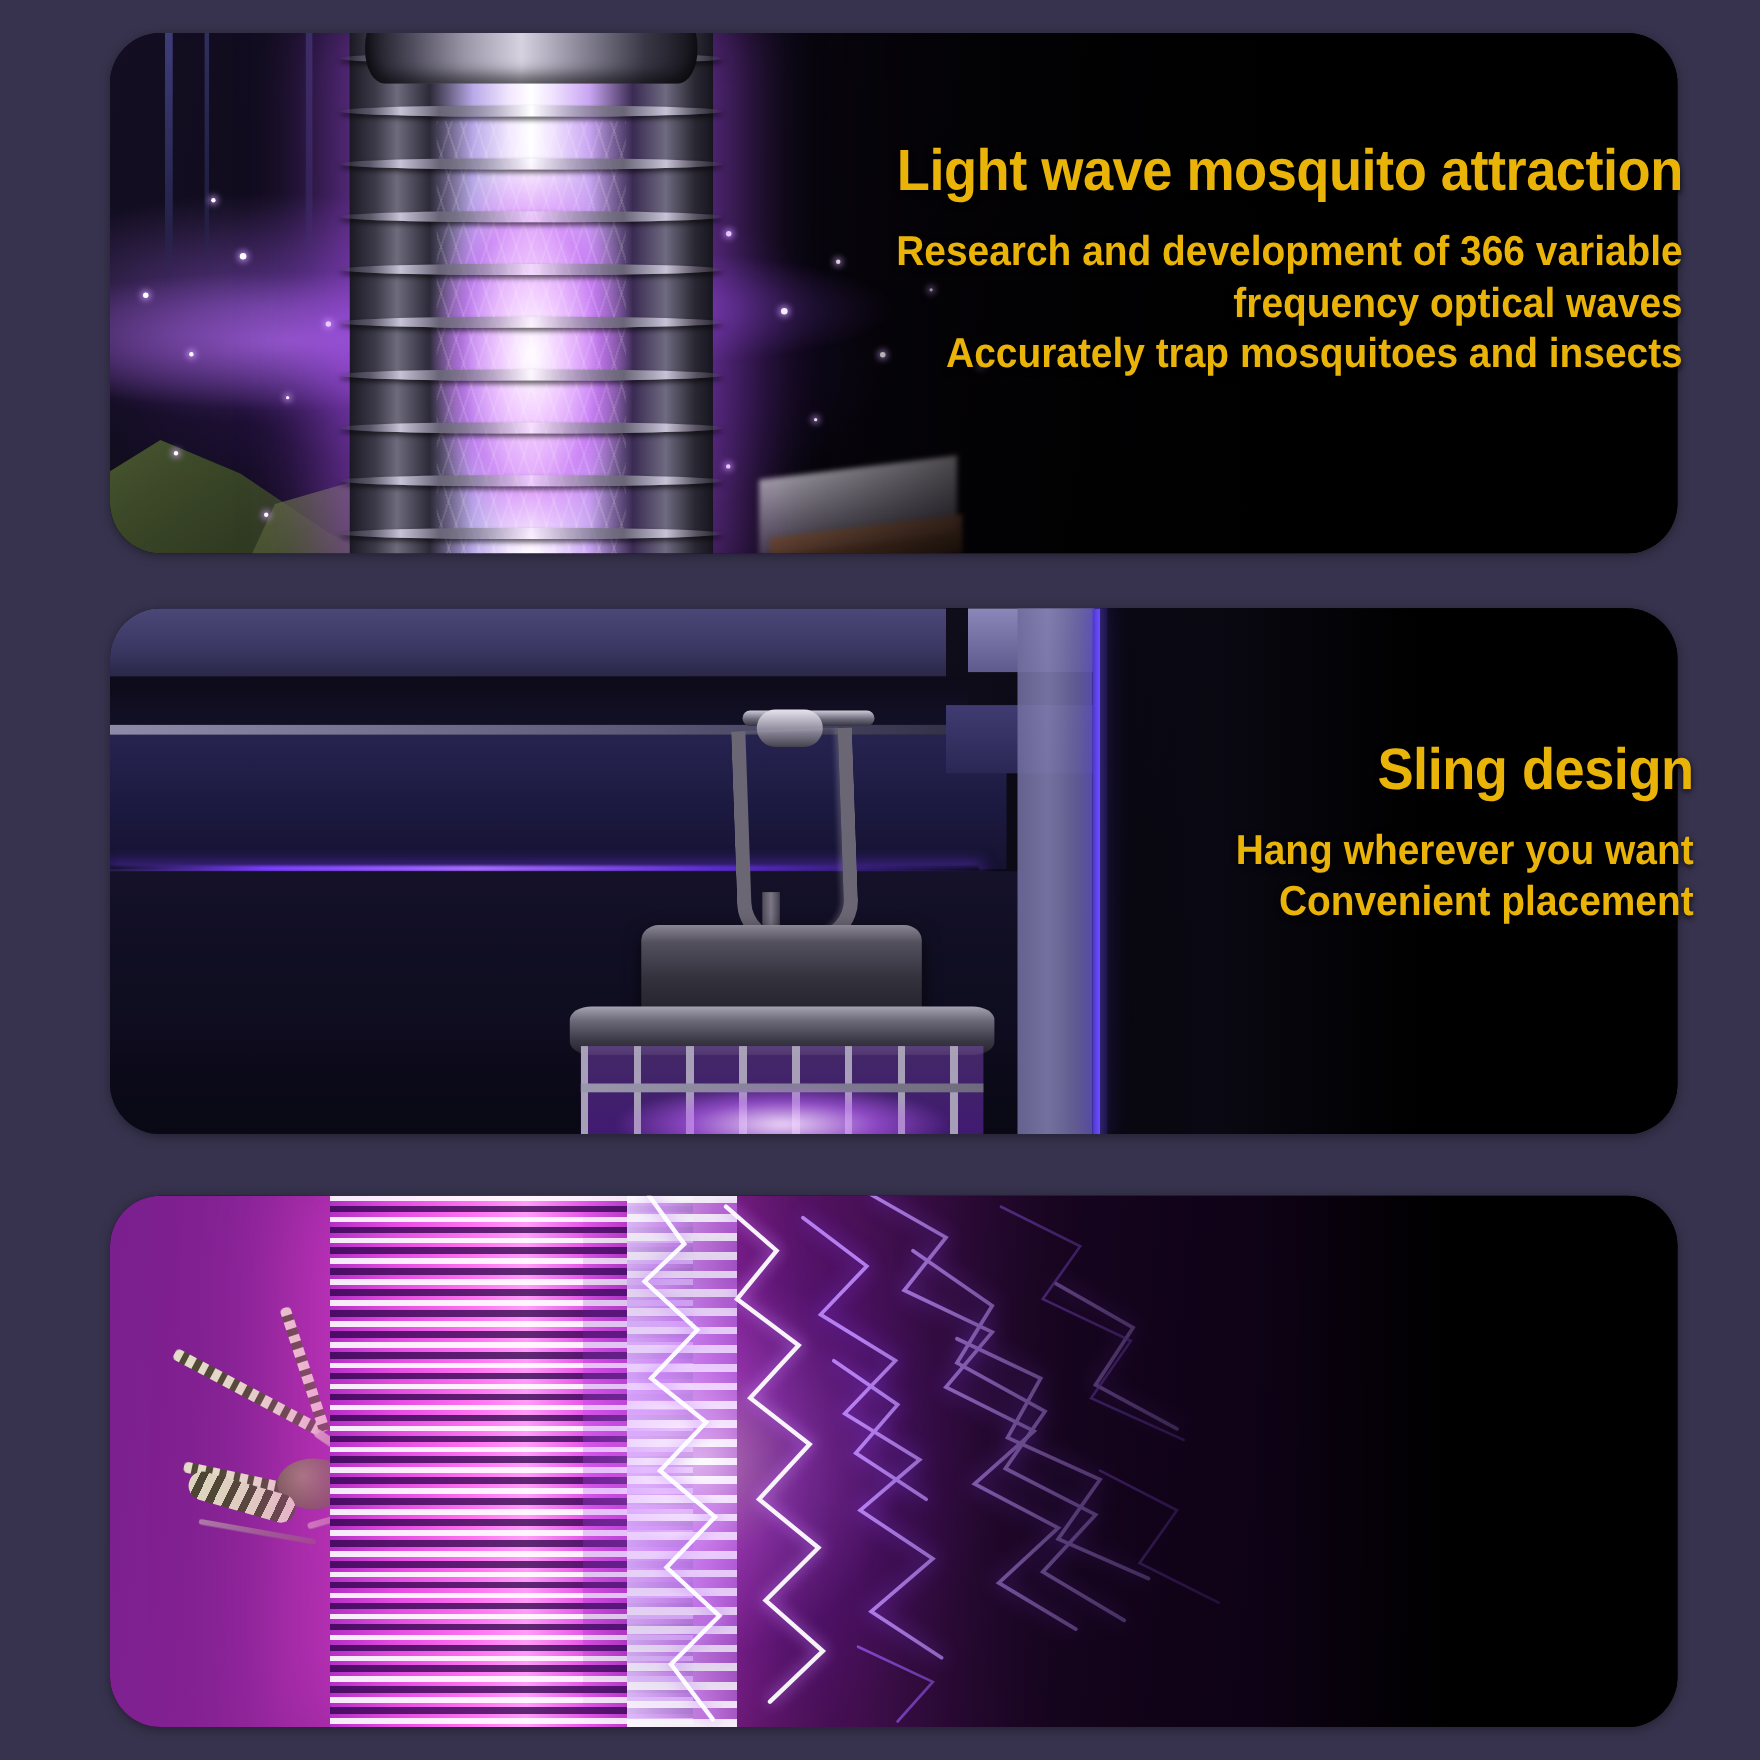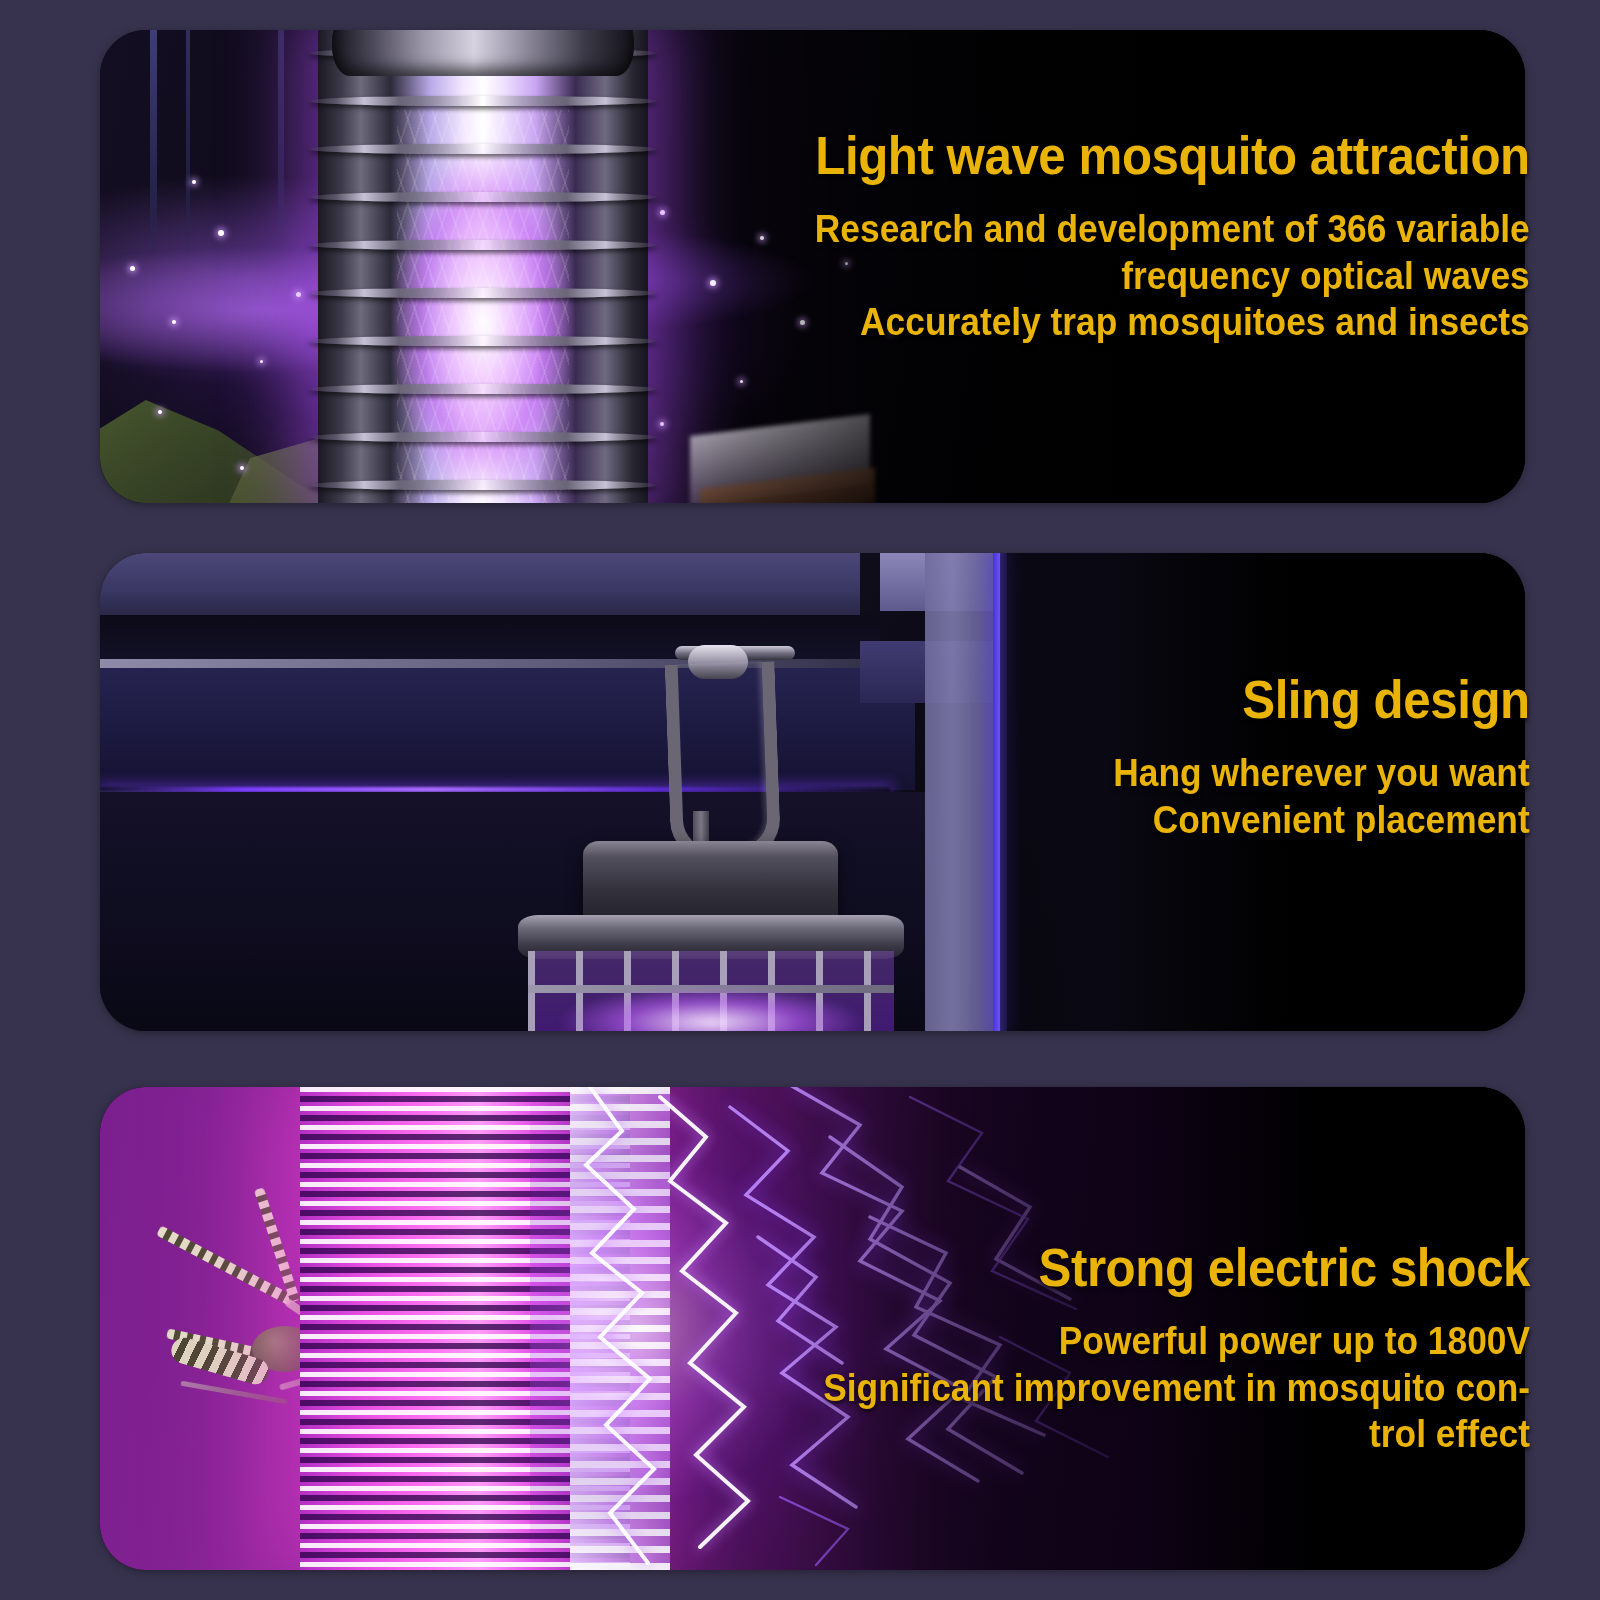"Sling design" #p2-copy { right: 70px -> 60px }
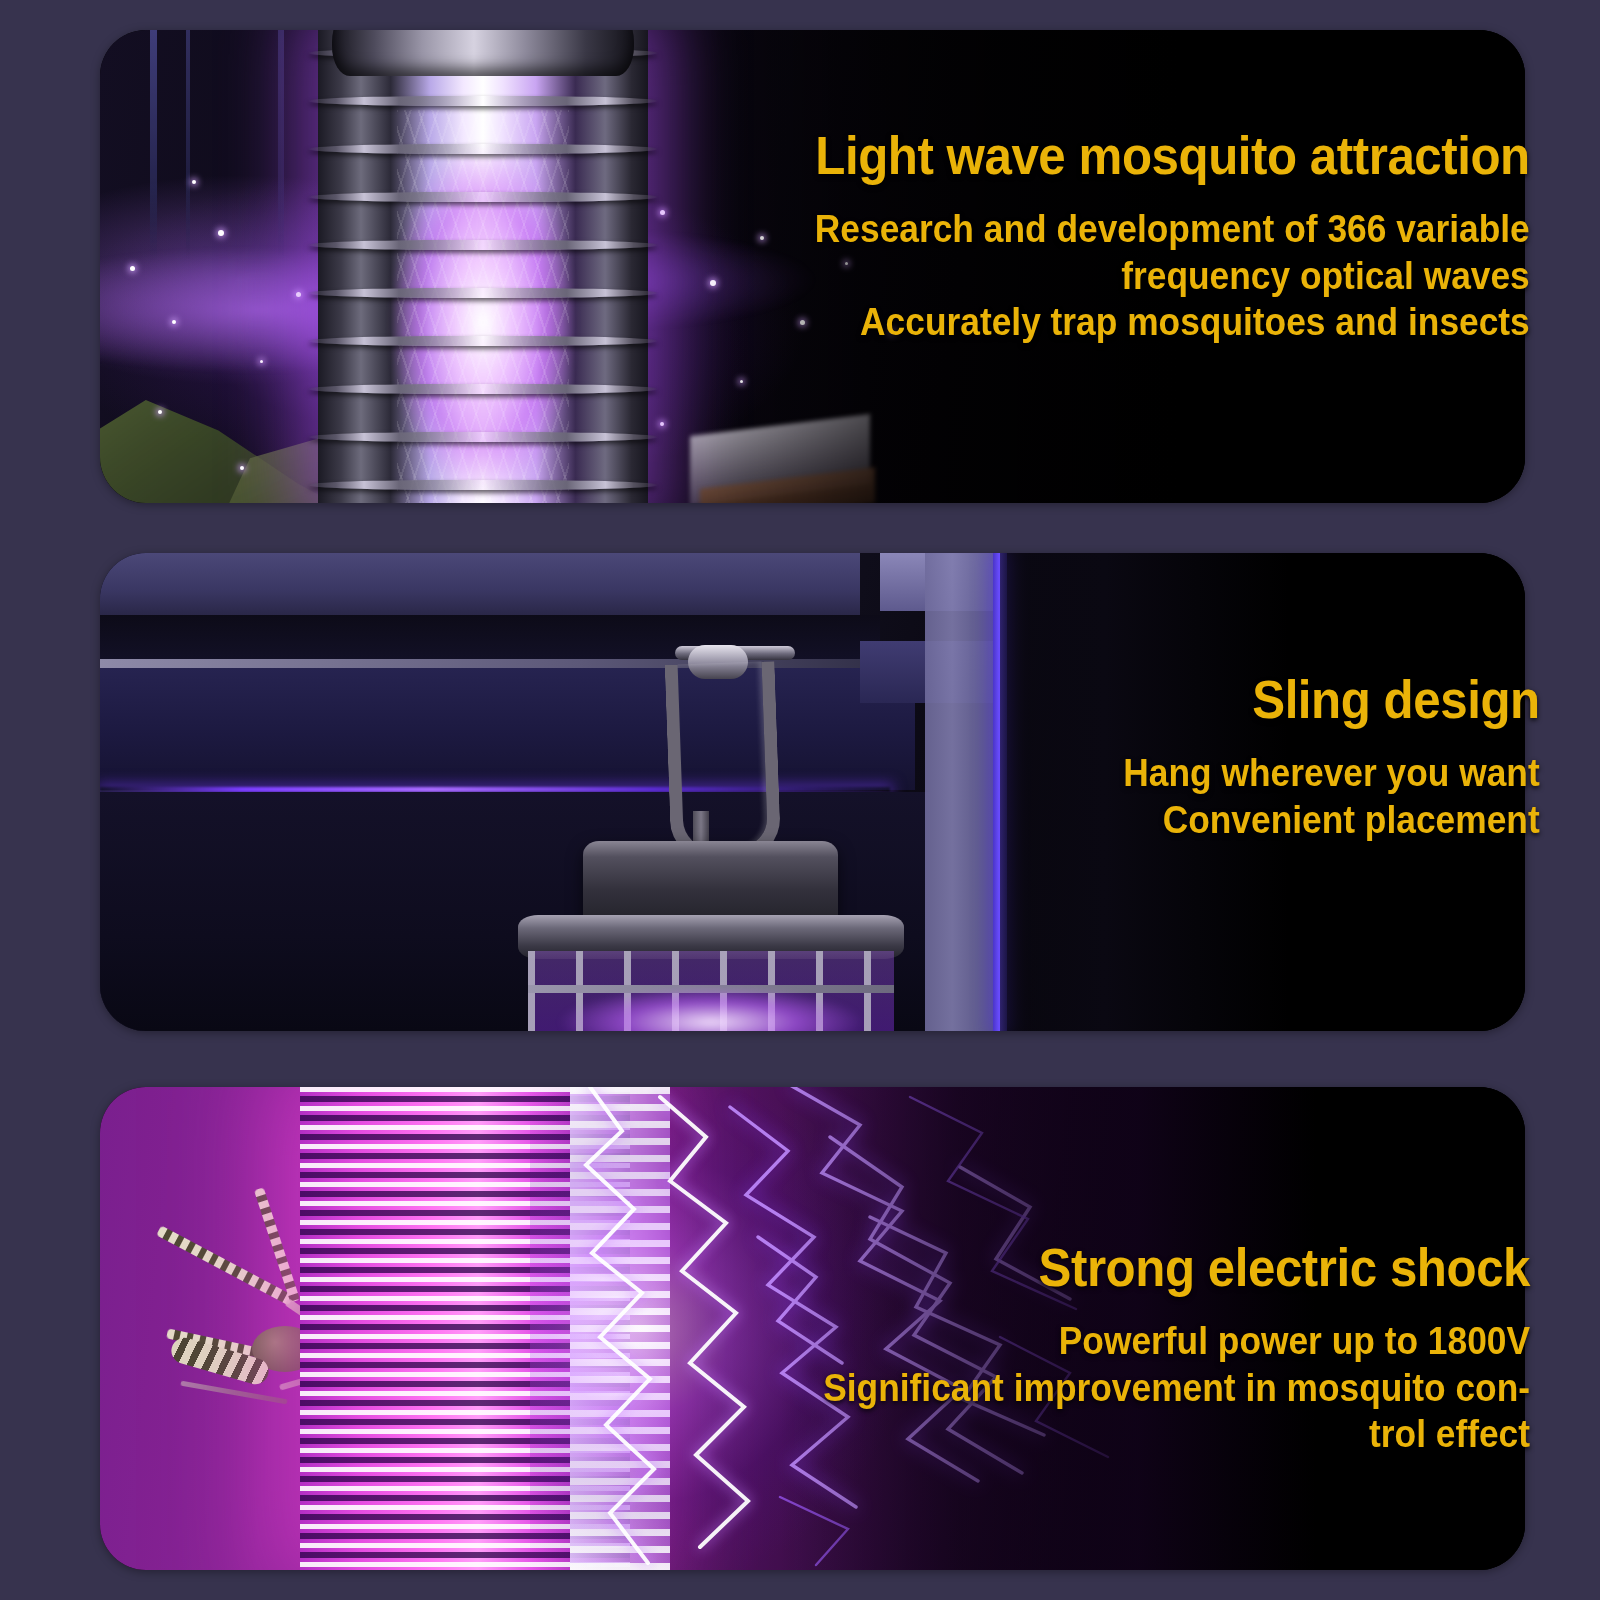"Strong electric shock" div.copy { html: <div> <div>Strong electric shock</div> <div> <div>Powerful power up to 1800V</div> <div>Significant improvement in mosquito con-</div> <div>trol effect</div> </div> </div> -> none }
